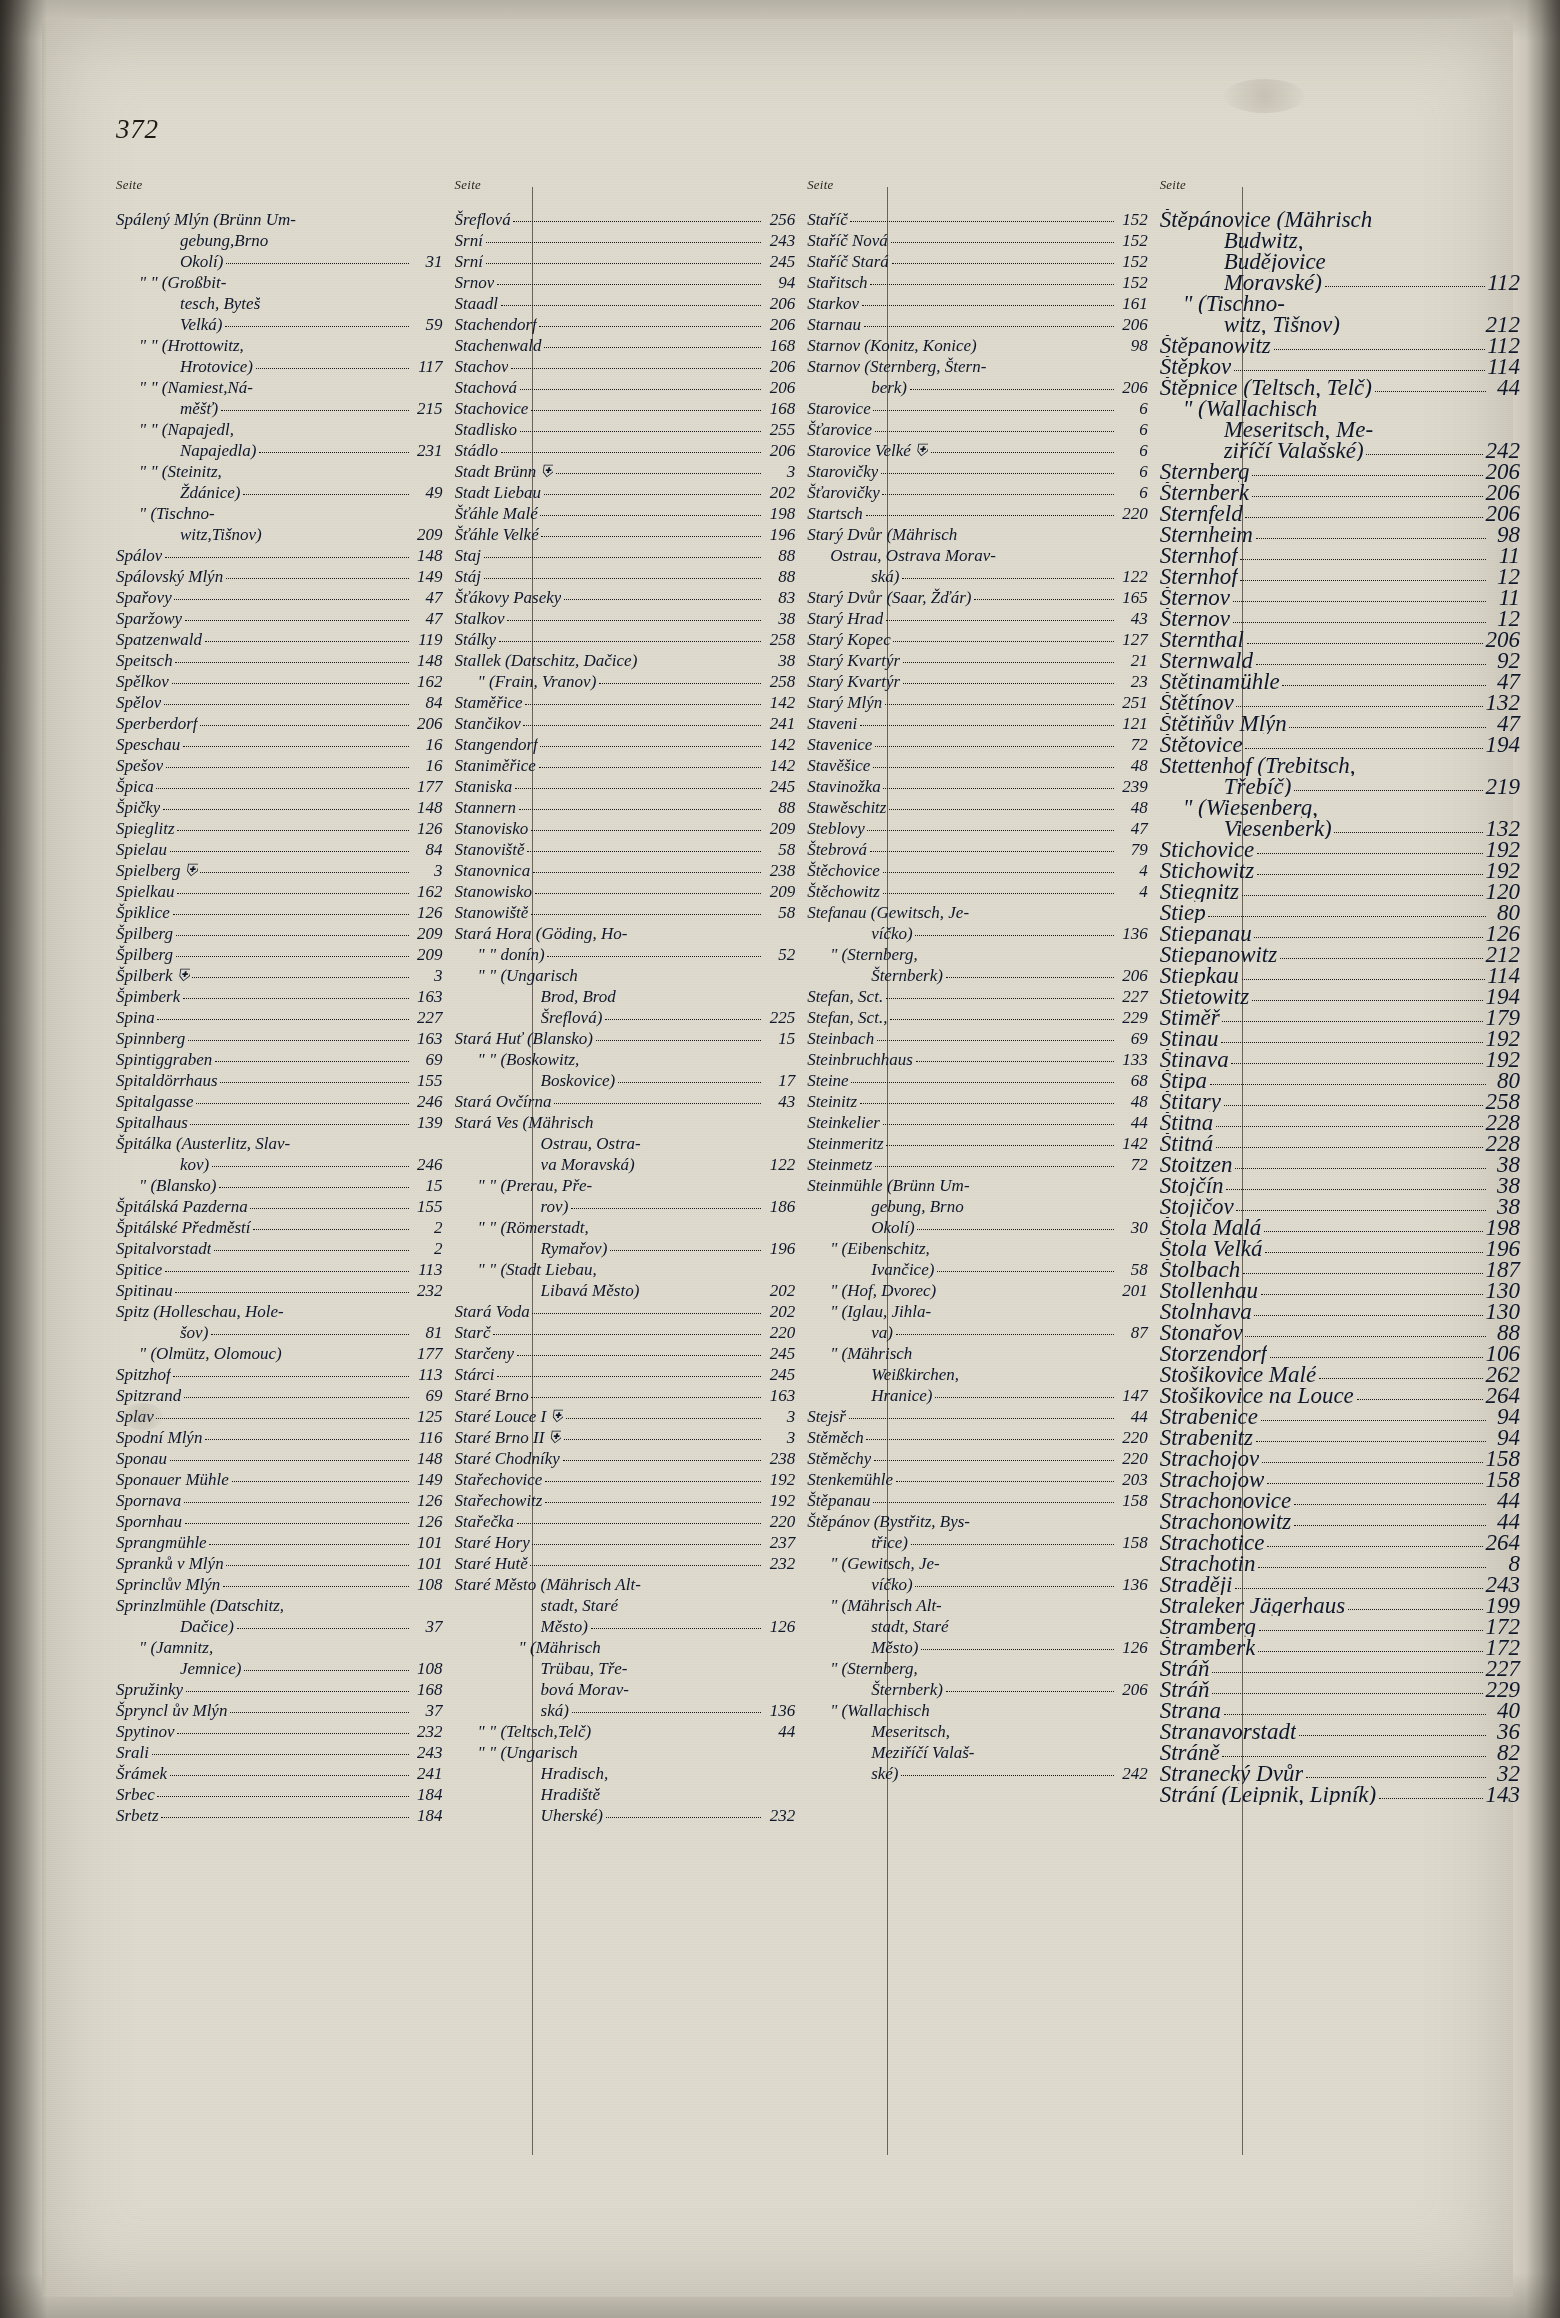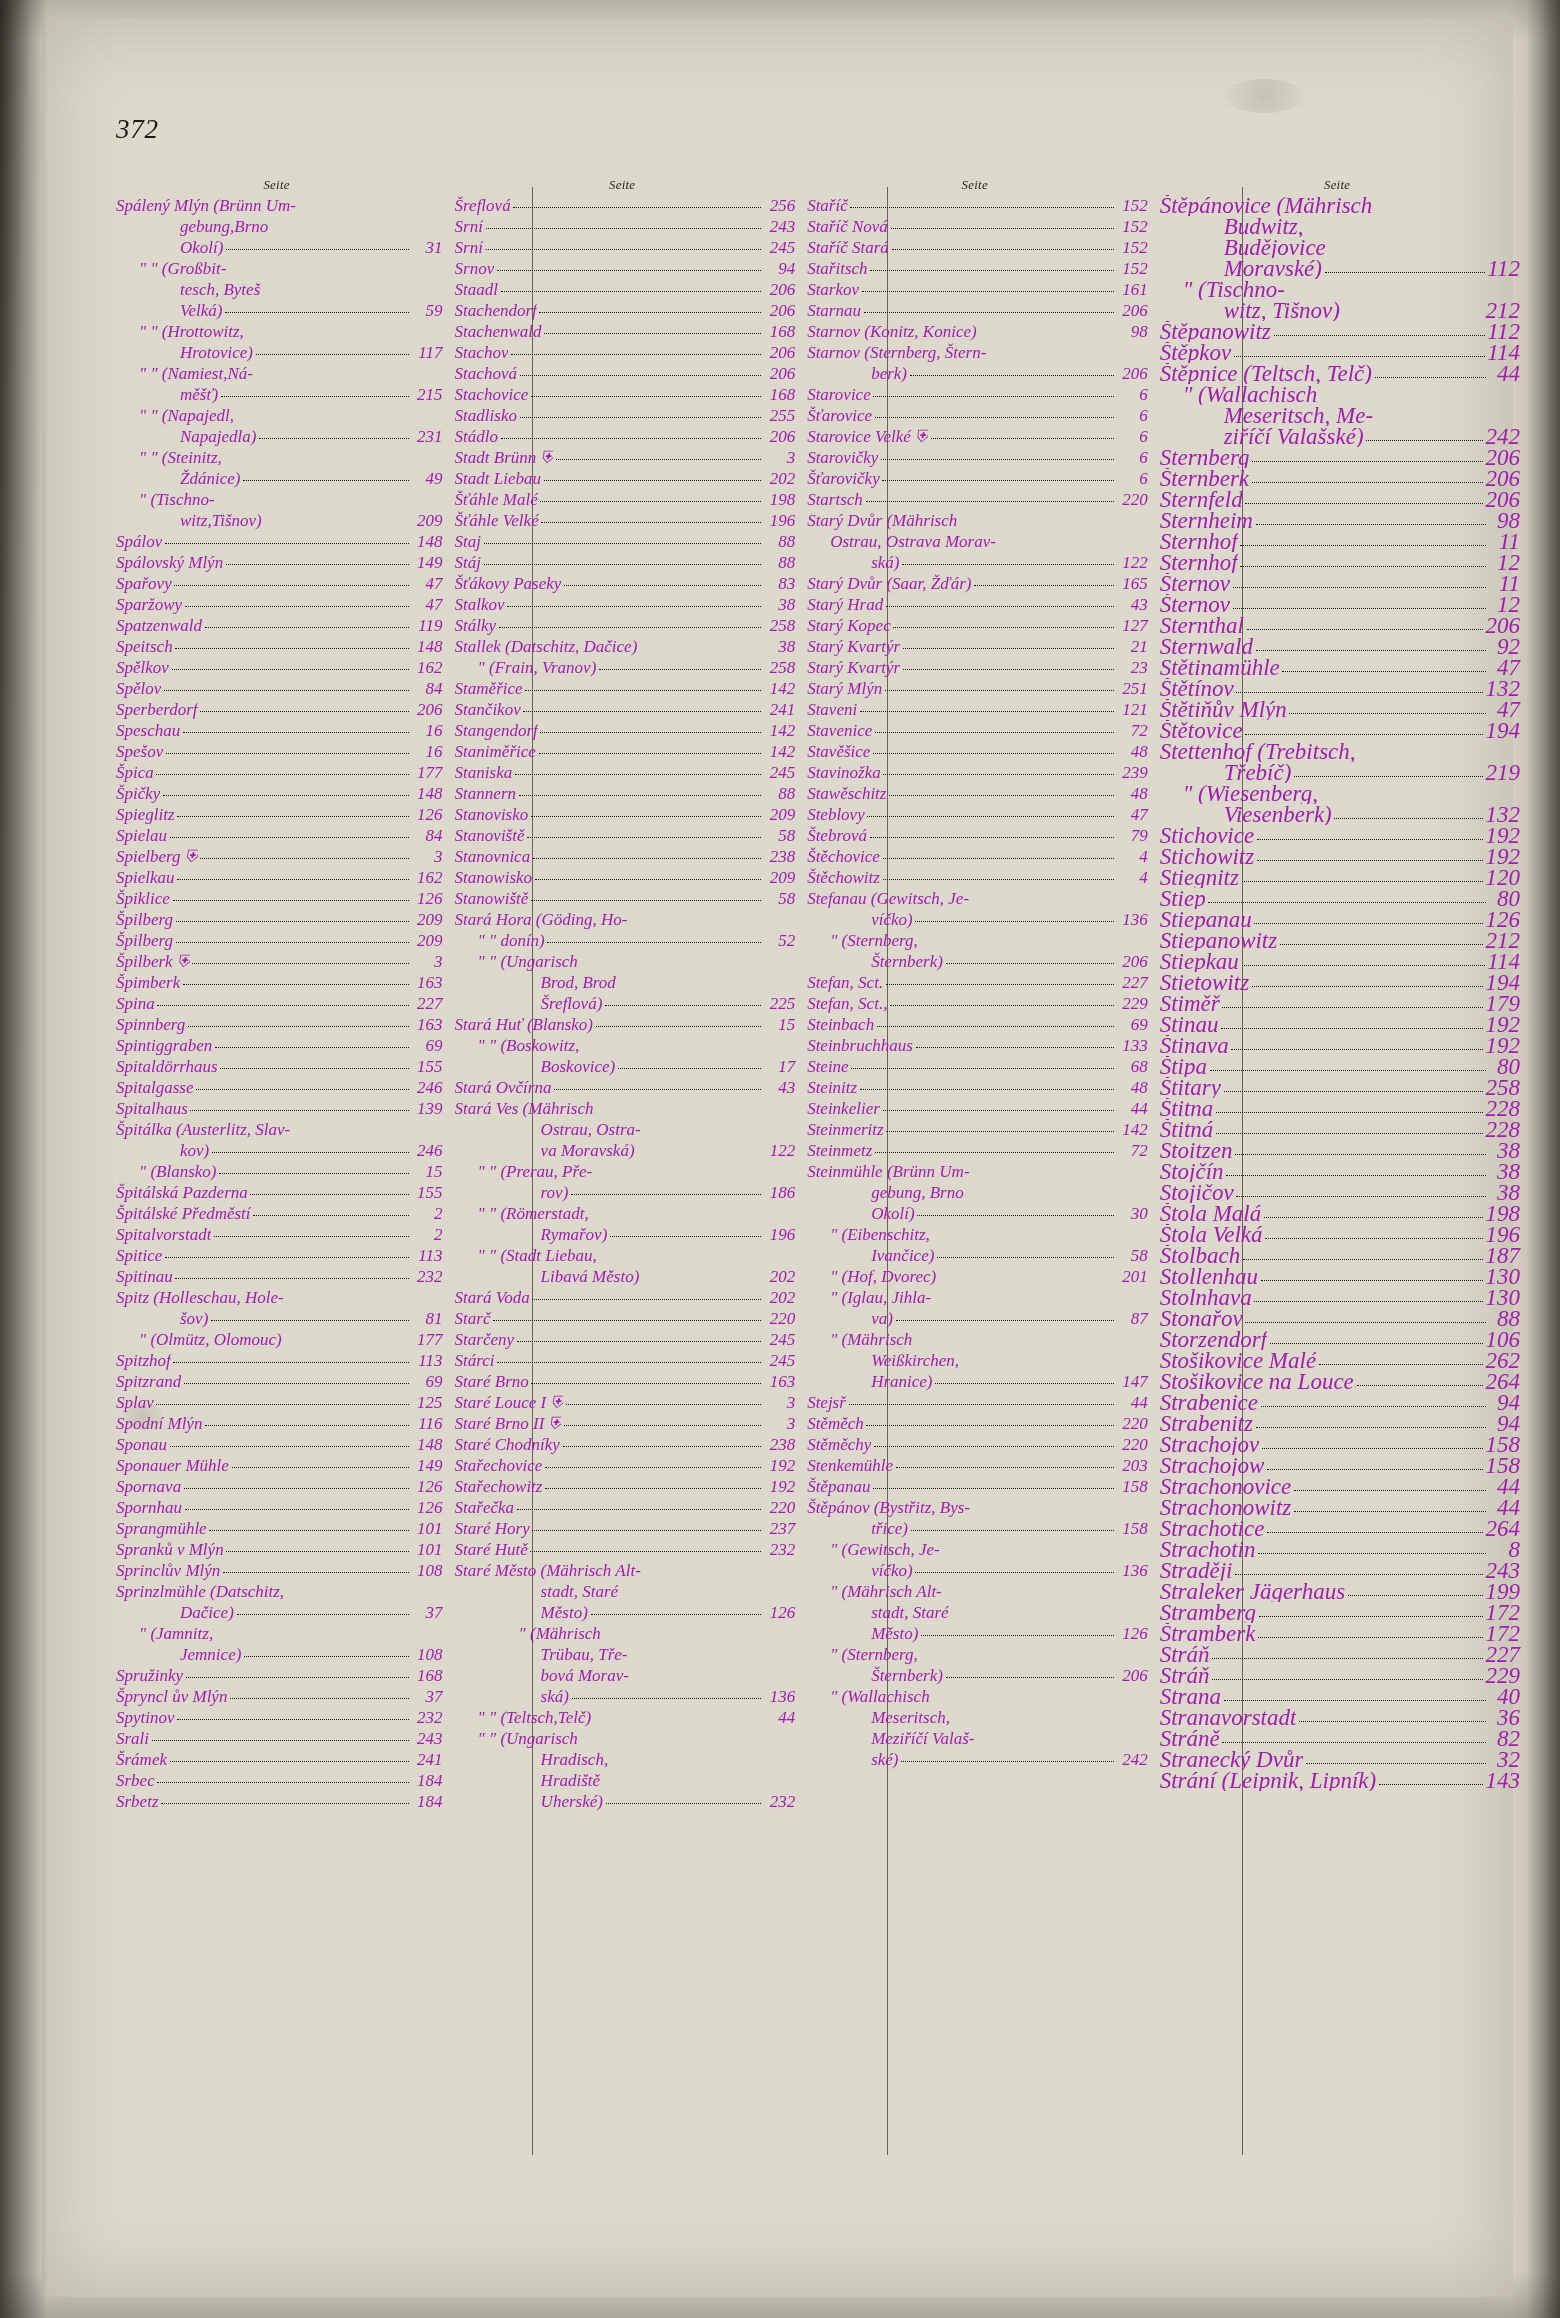"Seite" .seite { margin-bottom: 2px -> 16px; text-align: center -> left }
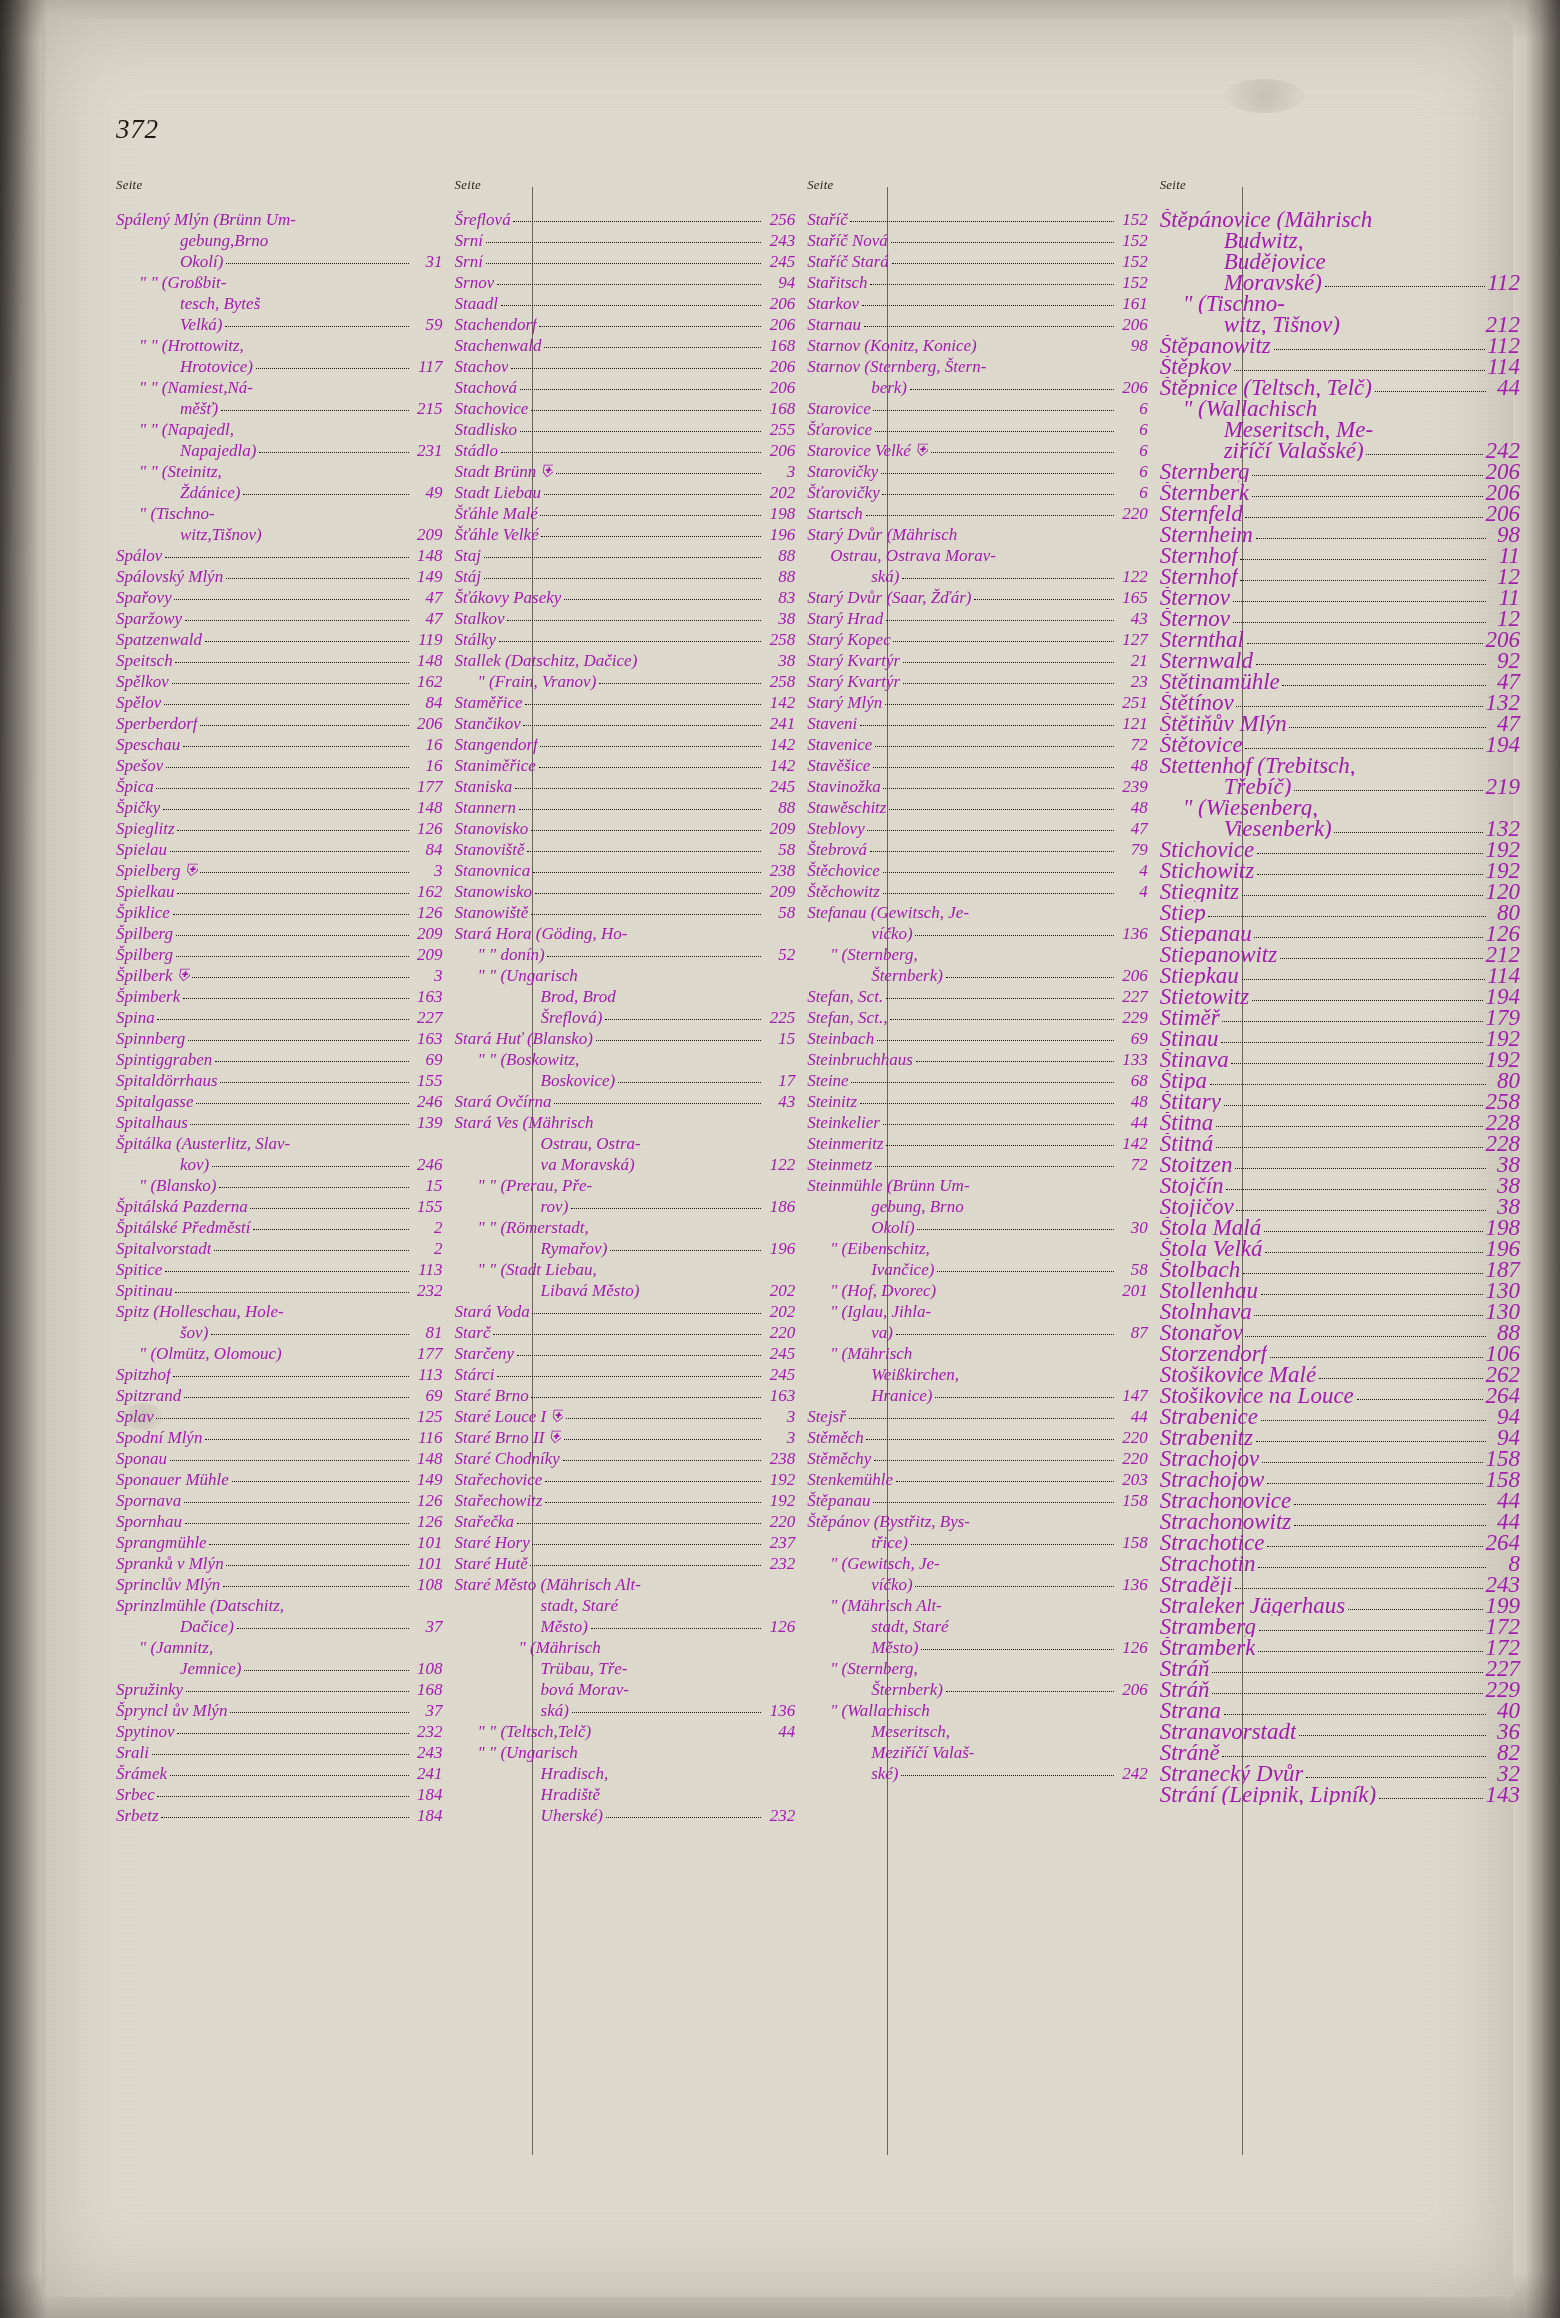"Spálený Mlýn (Brünn Um-" .entries { color: #a21caf -> #0f172a }
